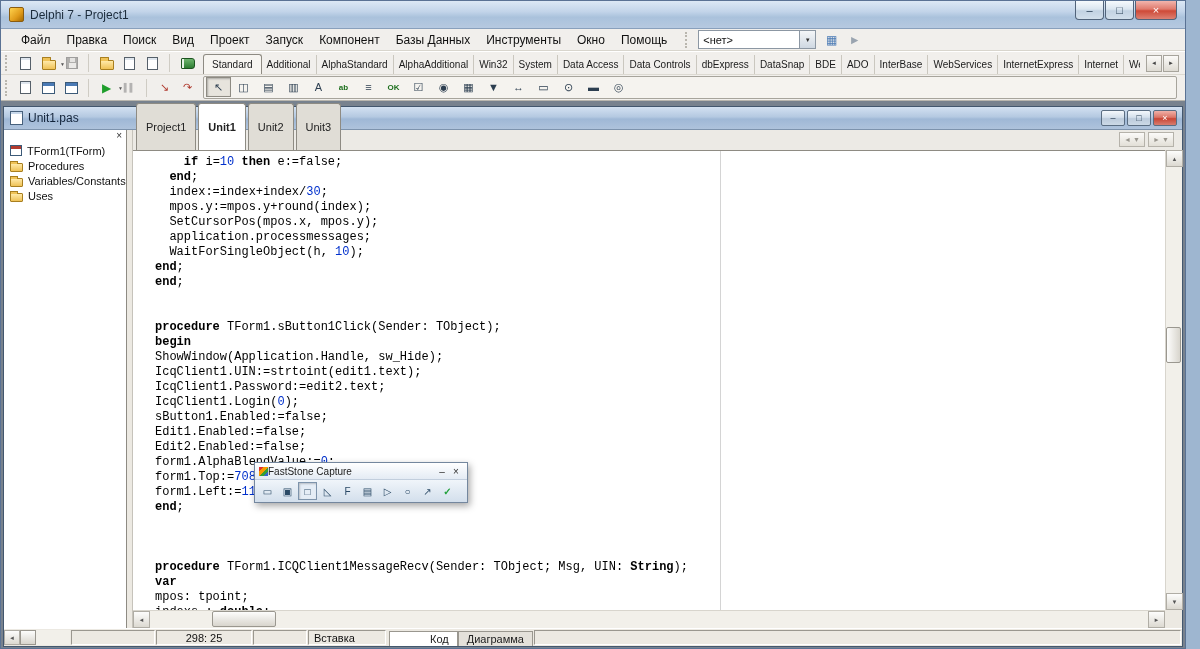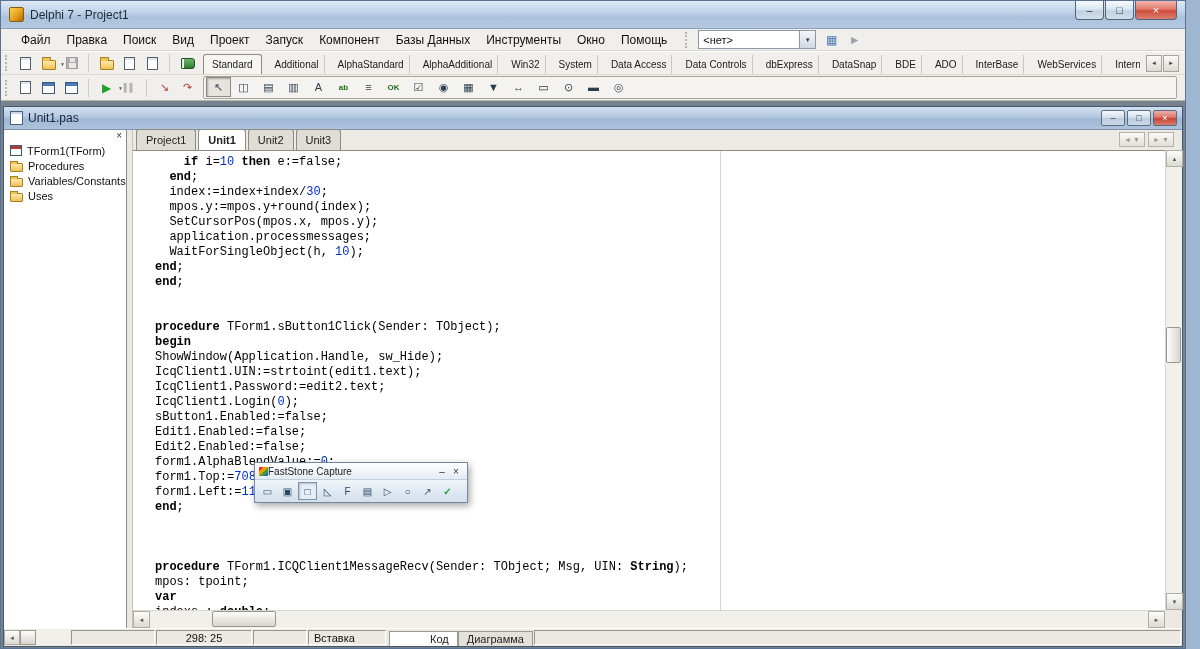"Standard" .pal-tabs { gap: 8px -> none }
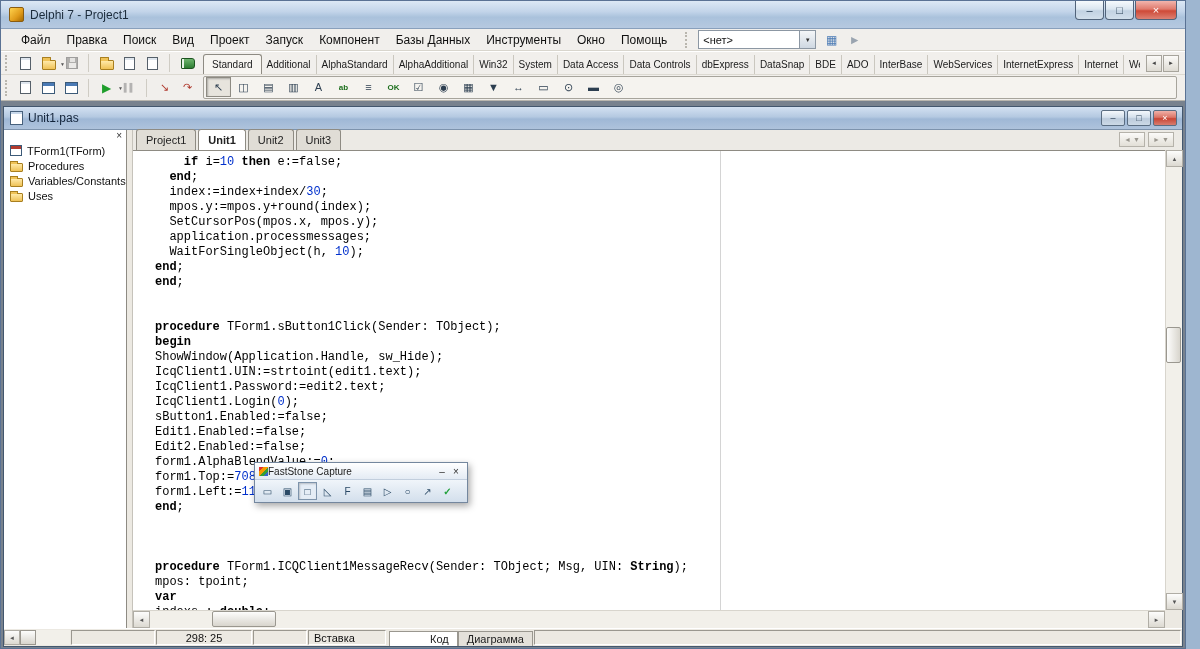"Project1" .etab { padding: 4px 9px -> 17px 9px }
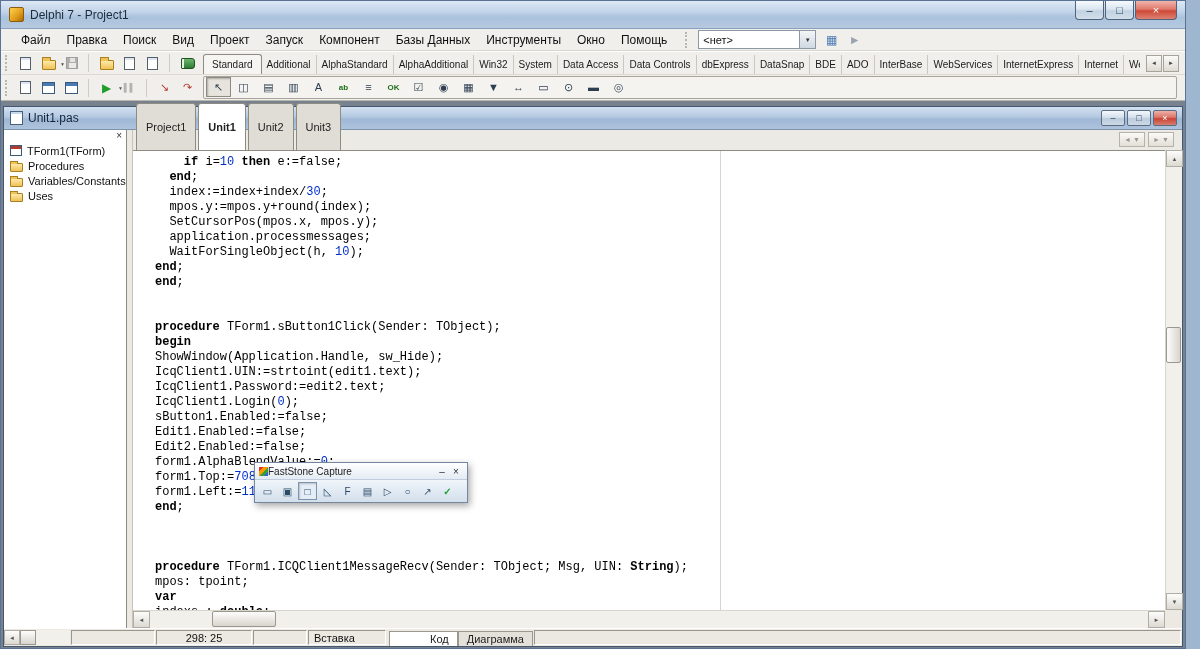"mpos: tpoint;" div.code-line { order: before "var" -> after "var" }
